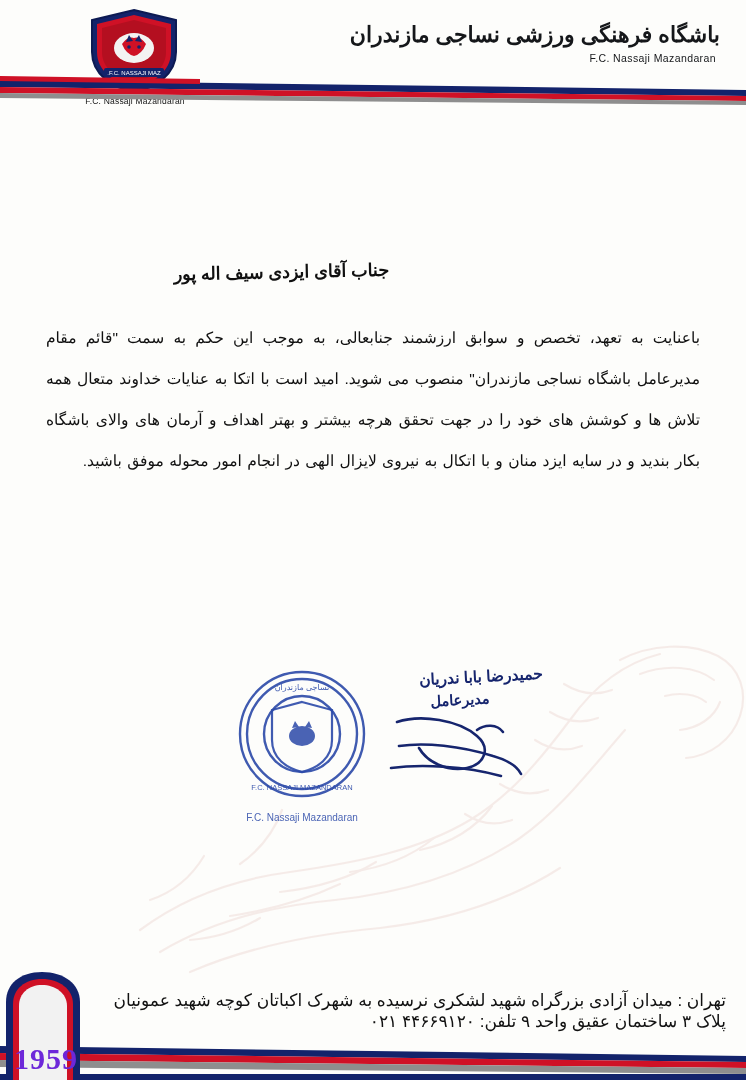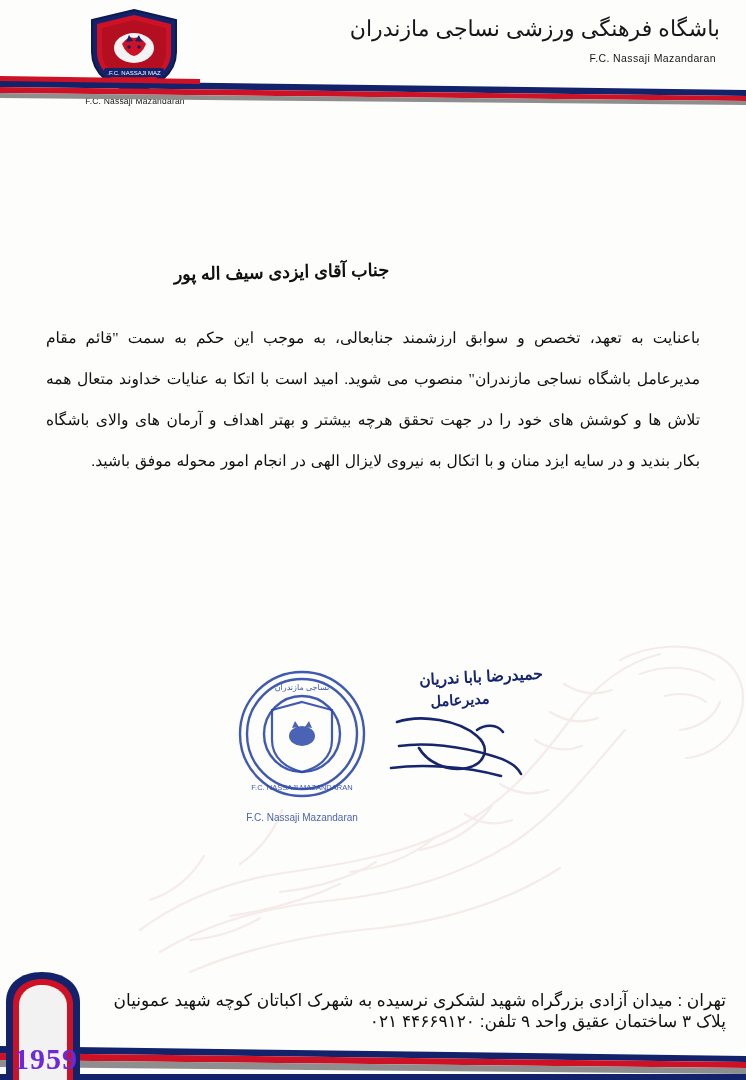"باشگاه فرهنگی ورزشی نساجی مازندران" .title-fa { font-weight: normal -> bold; top: 16px -> 22px }
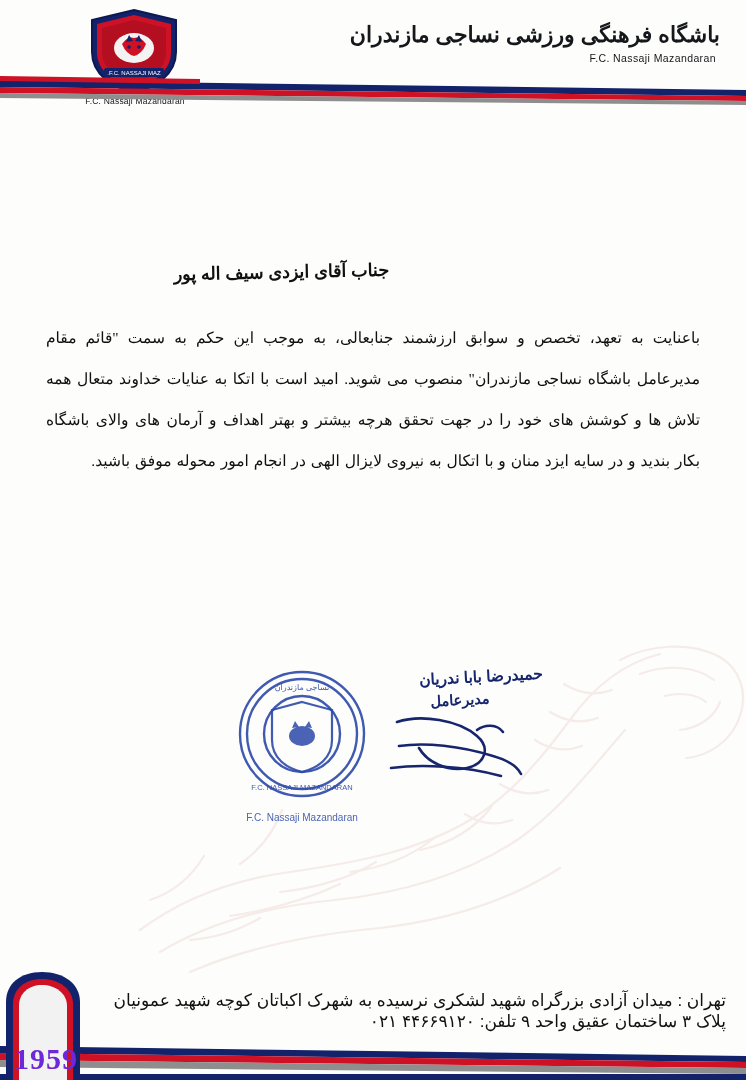"باعنایت به تعهد، تخصص و" .para { font-family: Liberation Serif, serif -> none }
